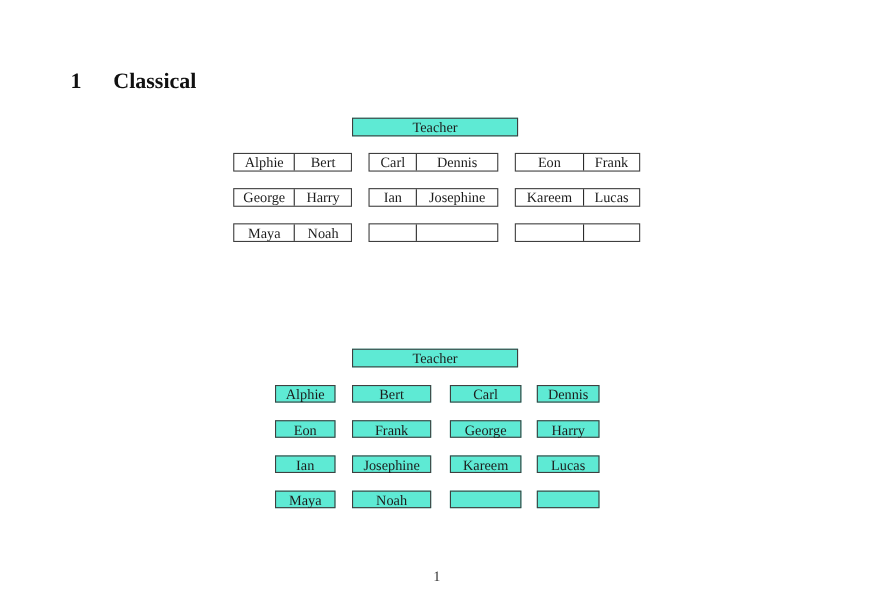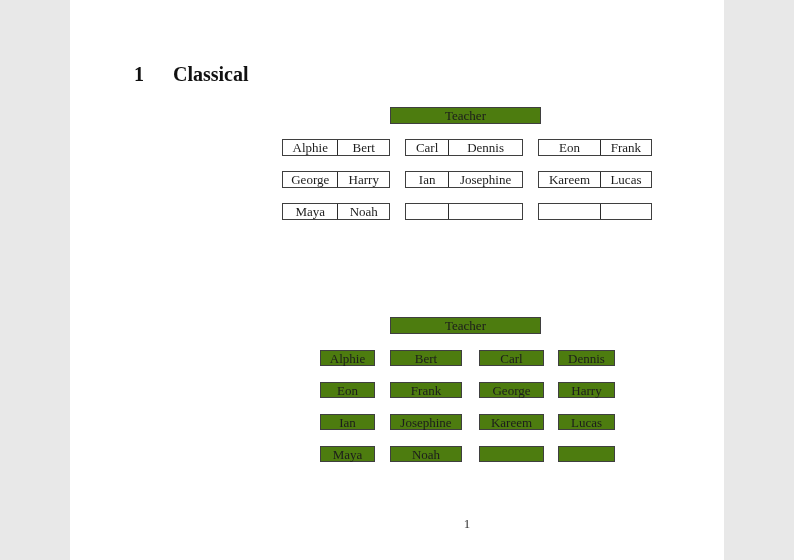"1 Classical" .page { width: 654px -> 794px }
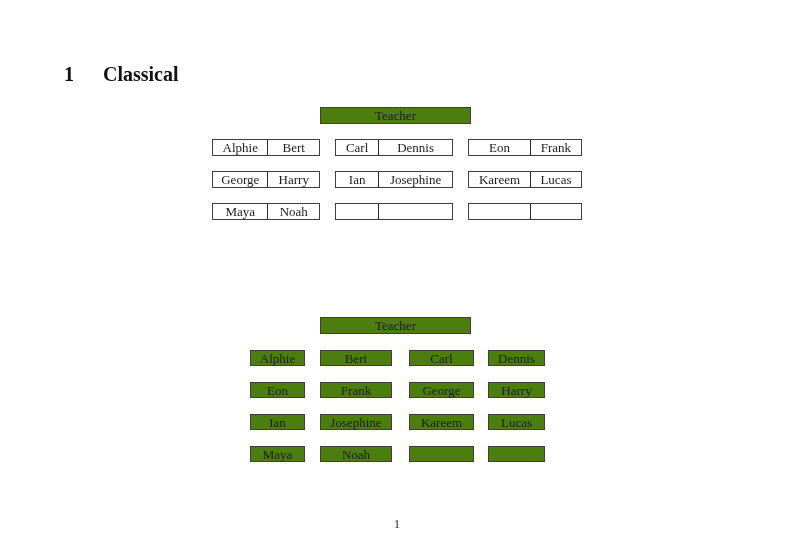"Teacher" .box { background: #4d7c0f -> #5eead4 }
